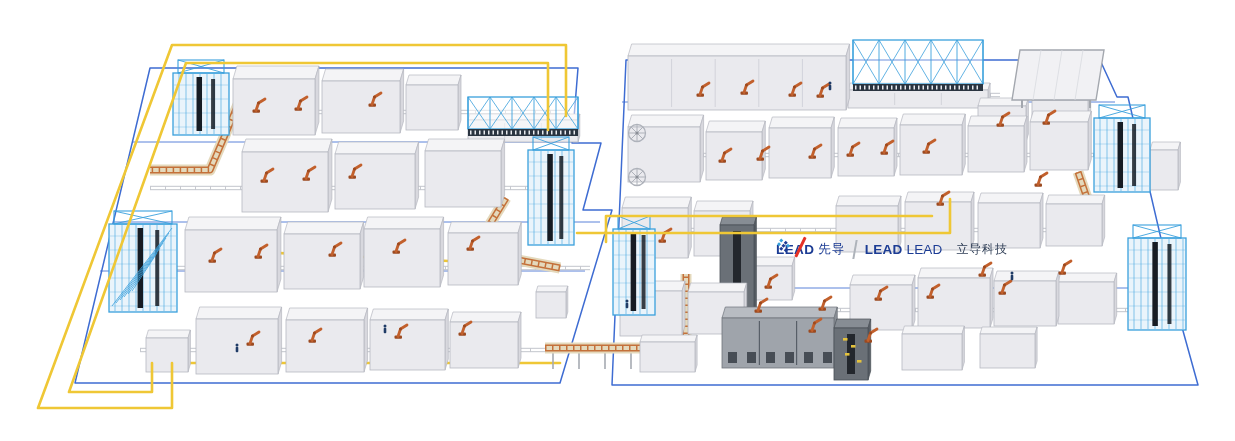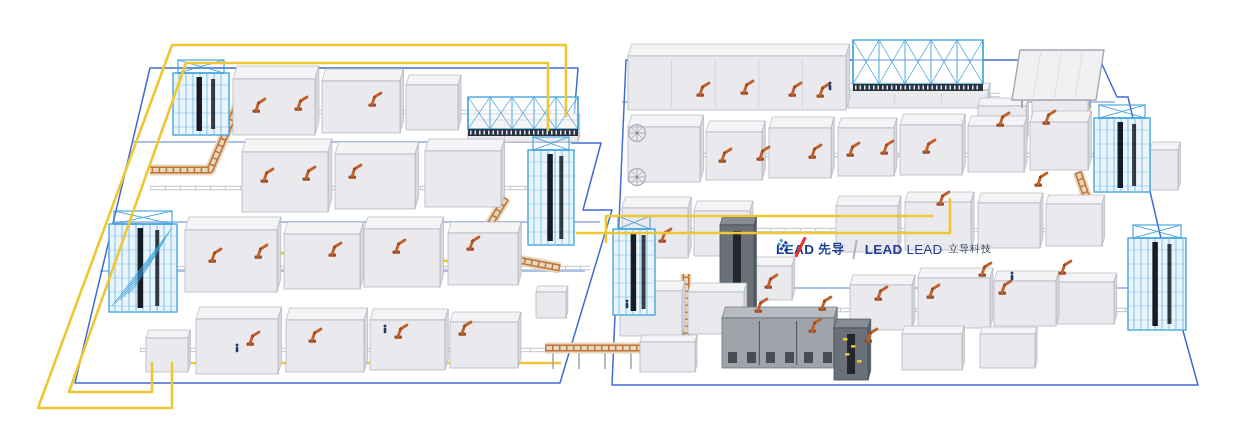"先导" .lead-cn { font-weight: bold -> normal }
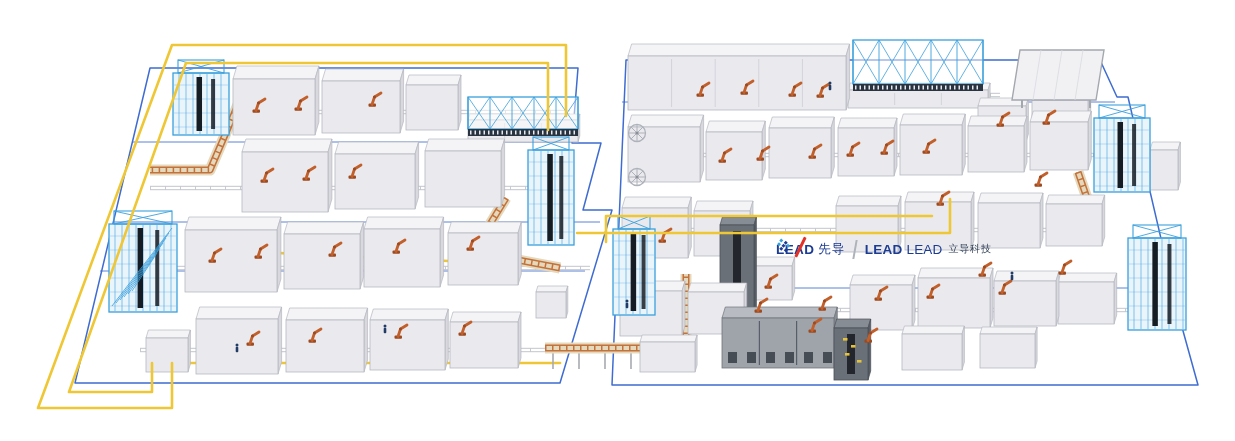"立导科技" .lt-cn { font-size: 10px -> 12px; margin-left: 2px -> 10px }
